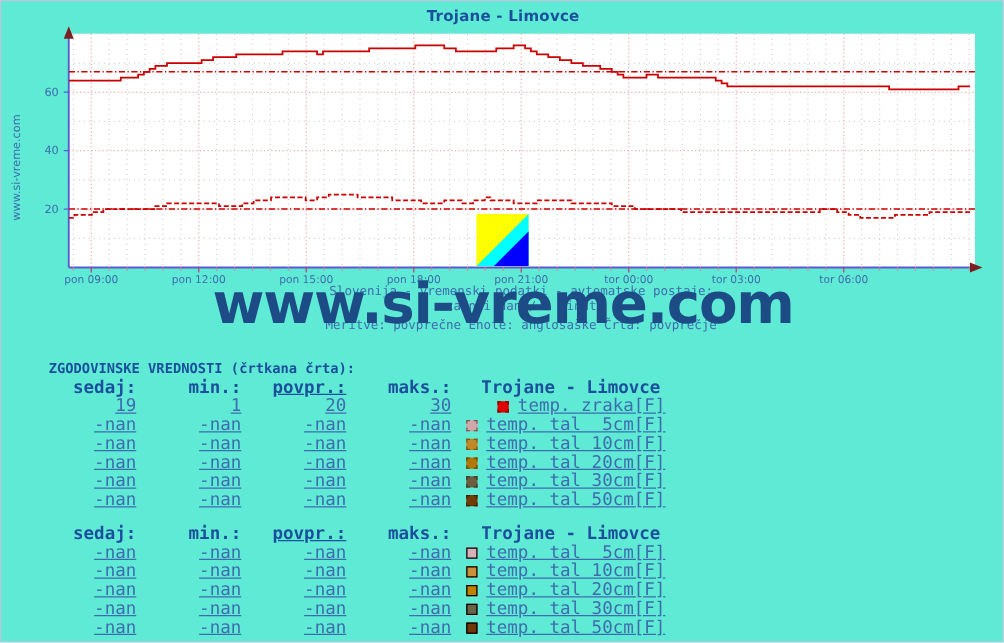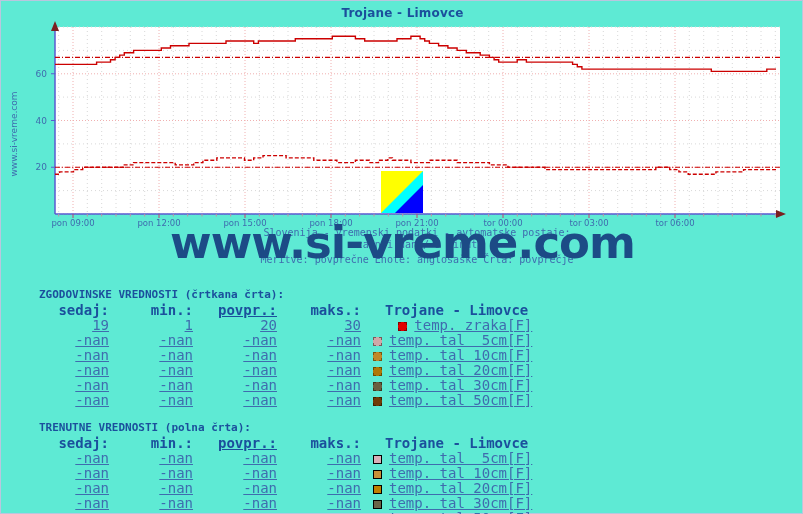"TRENUTNE VREDNOSTI (polna črta):" div.tbl-heading { html: <div>TRENUTNE VREDNOSTI (polna črta):</div> -> none }
